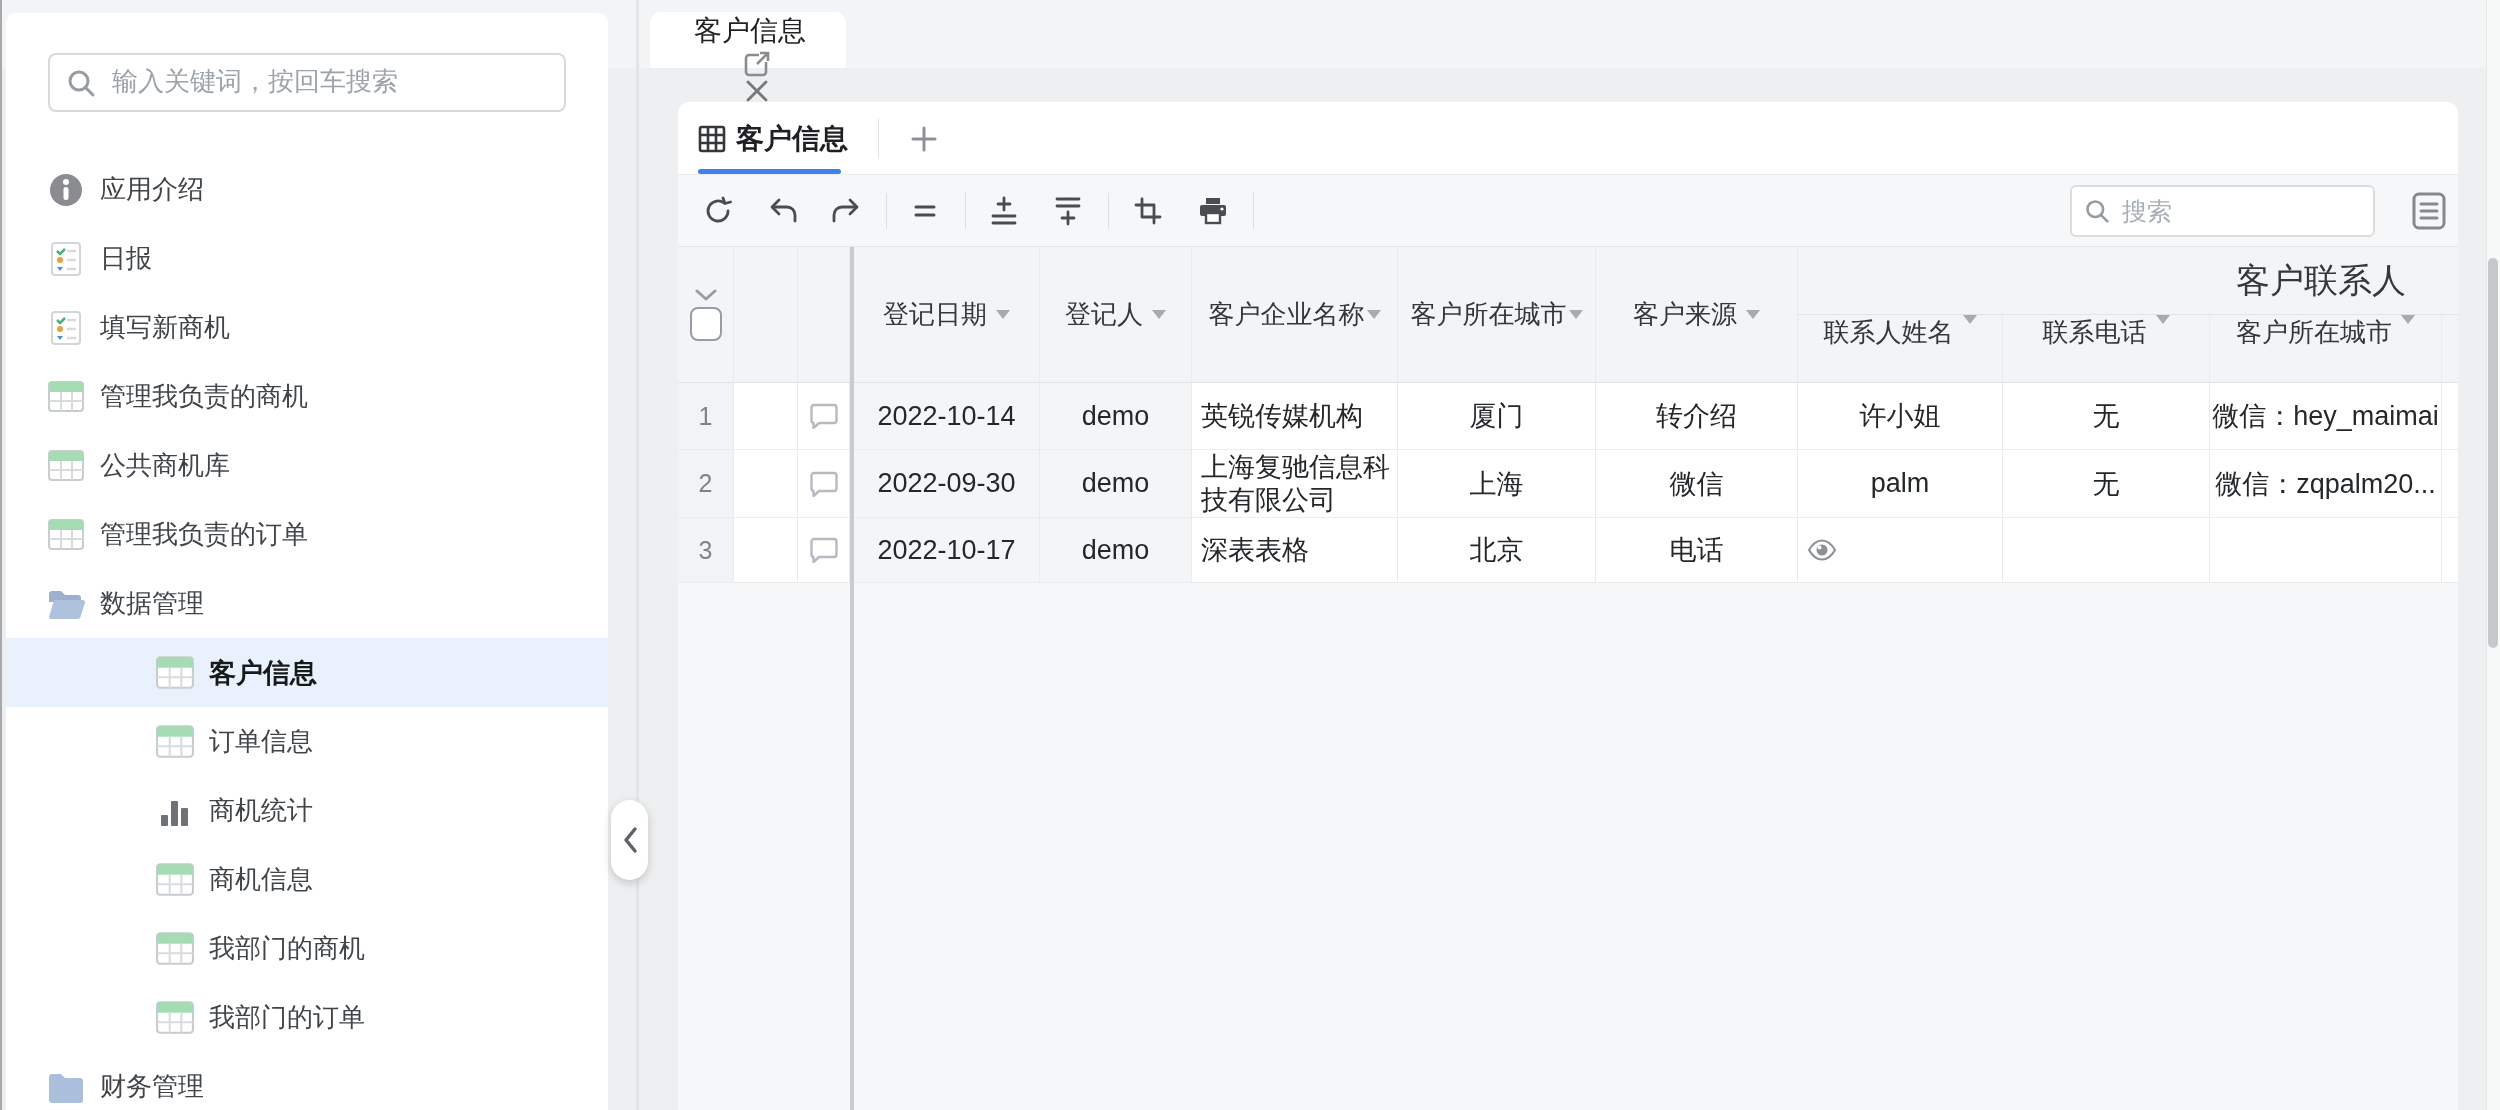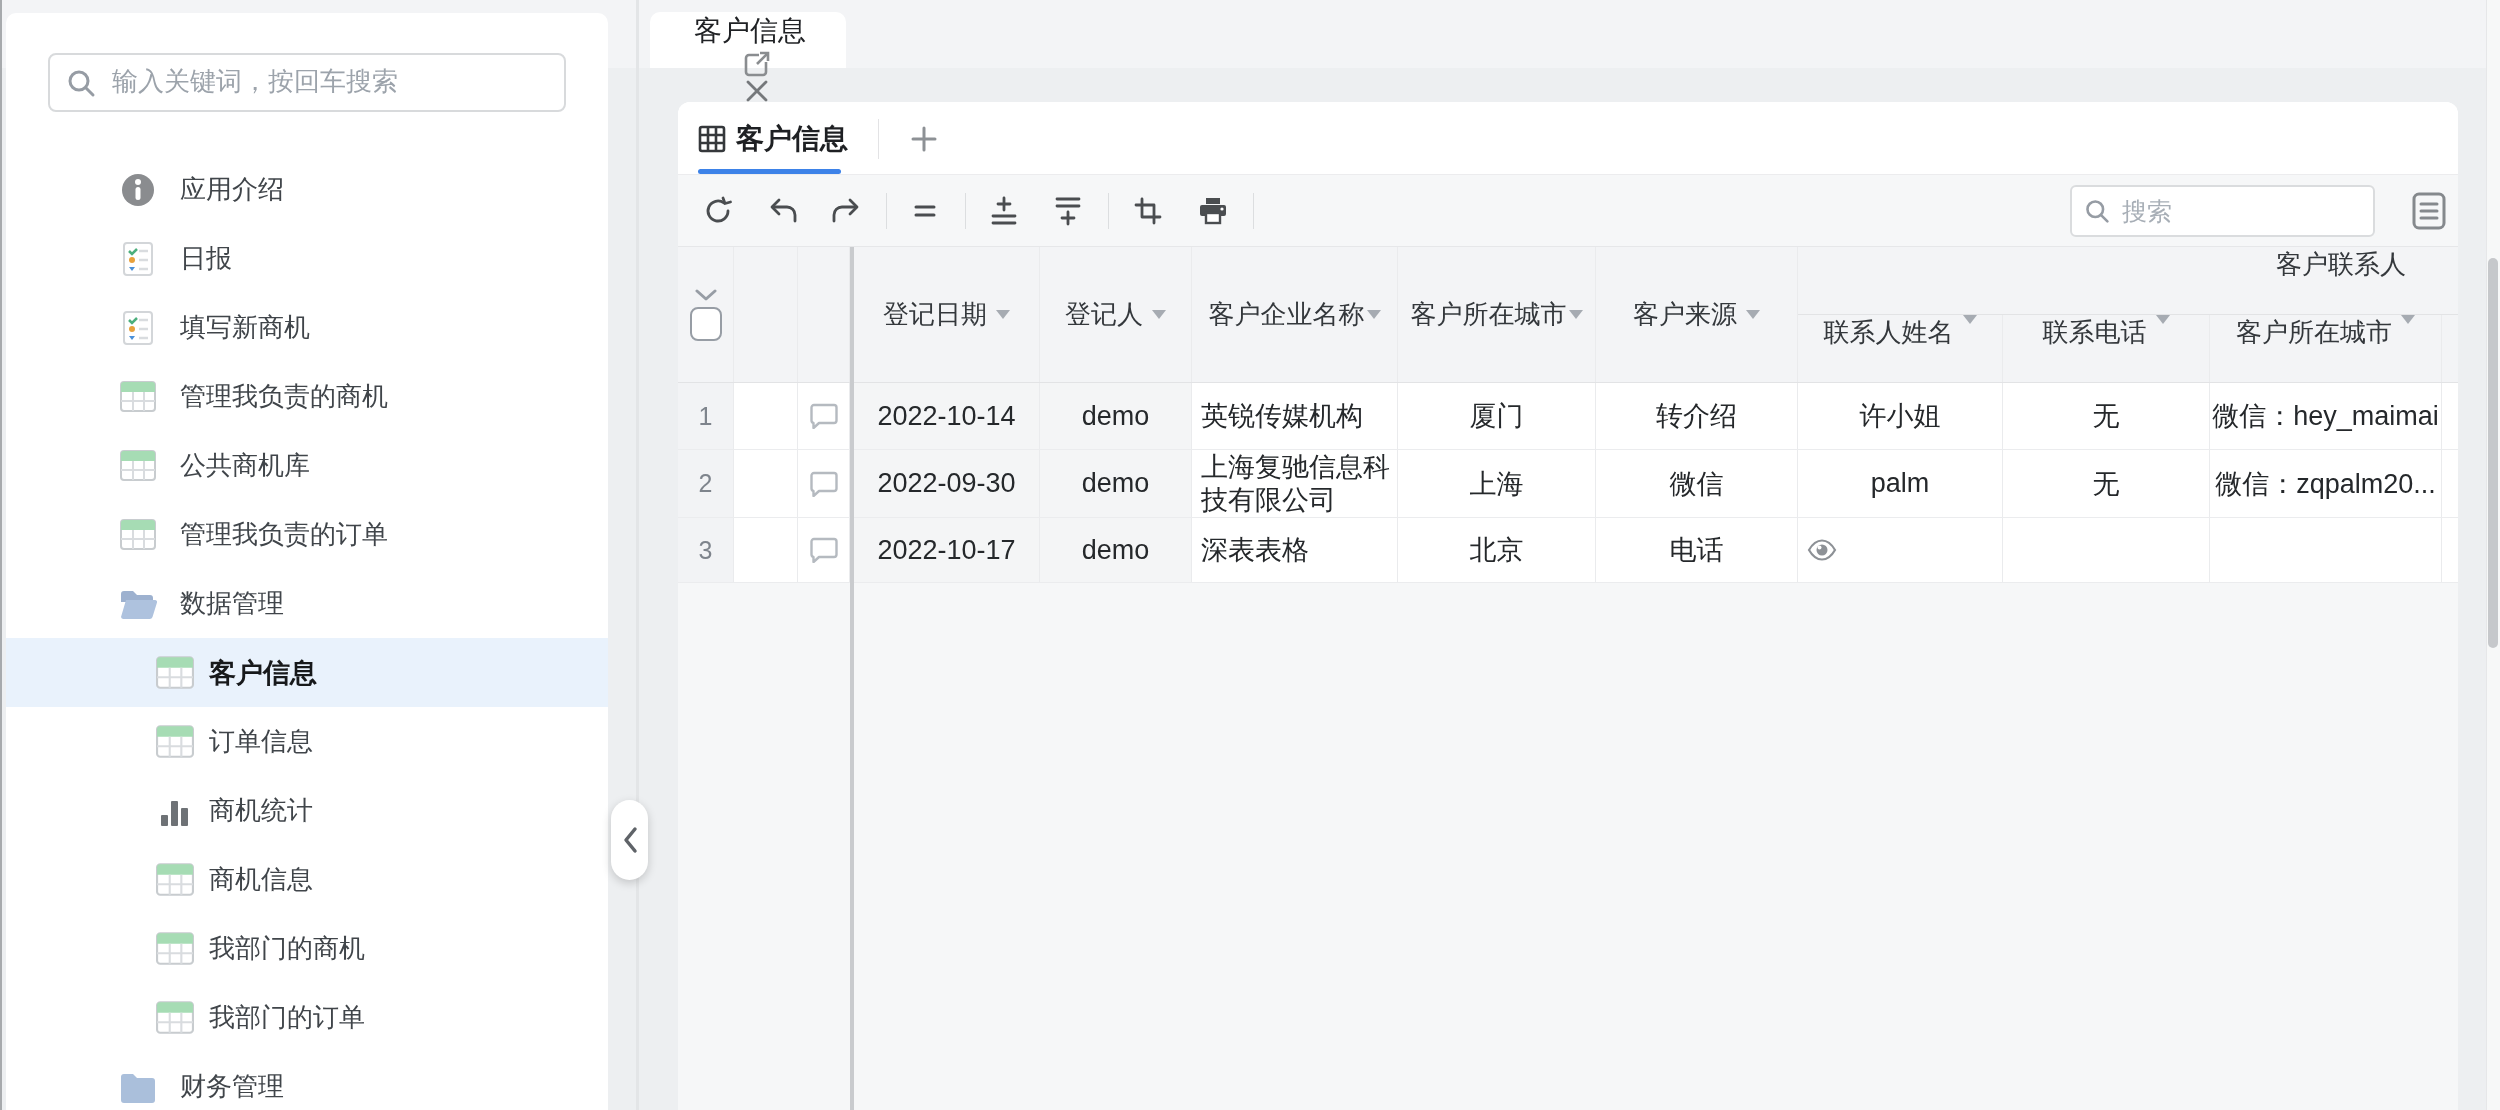"应用介绍" .mi.lv1 { gap: 8px -> none; padding-left: 113px -> 41px }
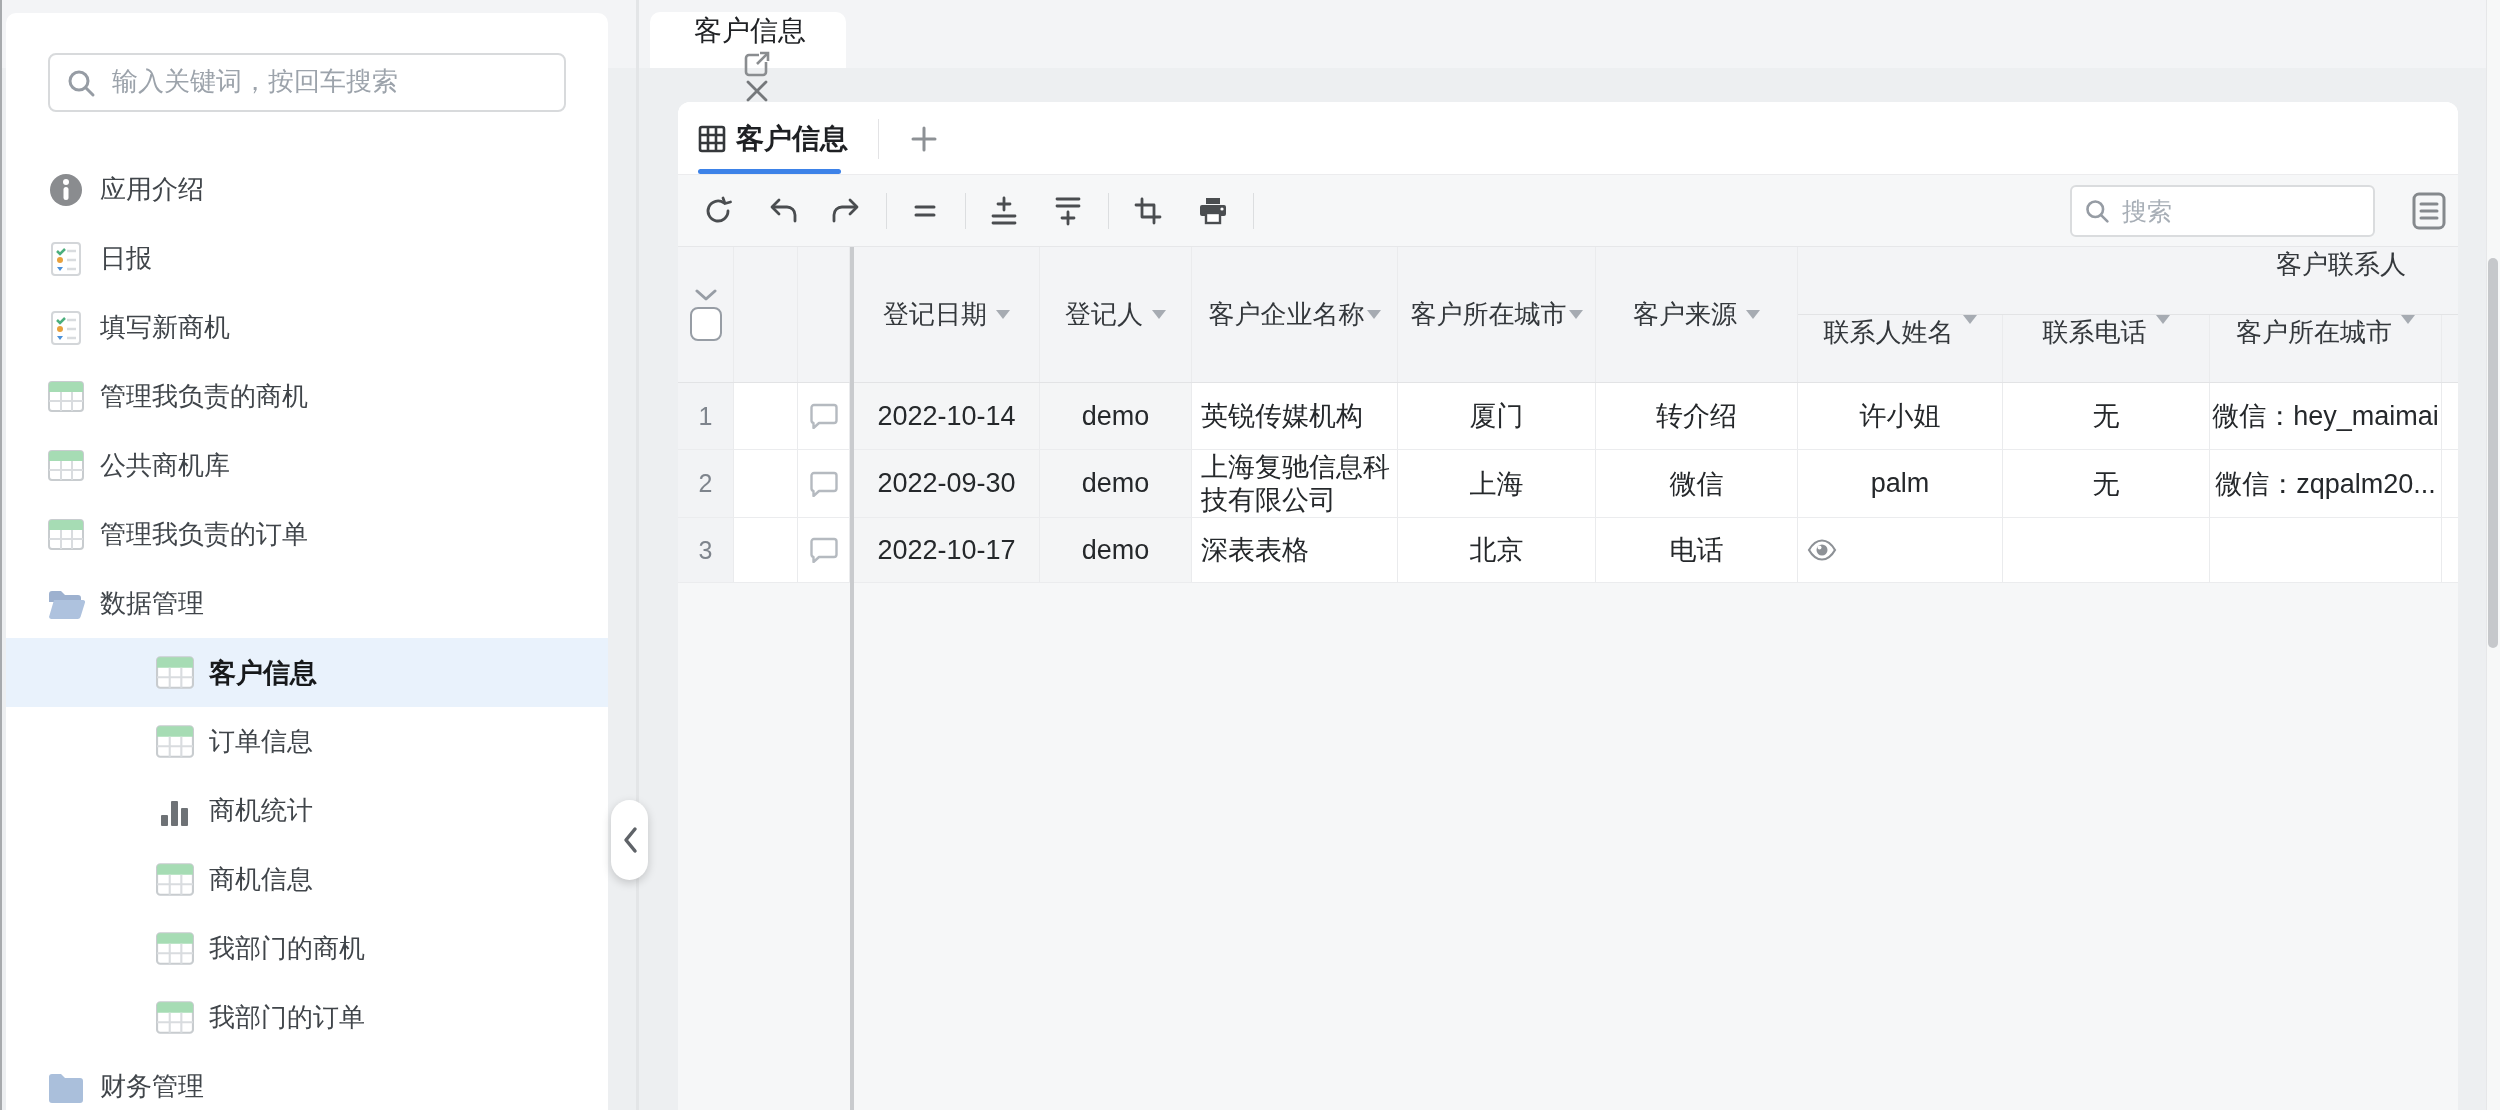"客户联系人" .hgroup-top { align-items: flex-start -> center; font-size: 26px -> 34px }
